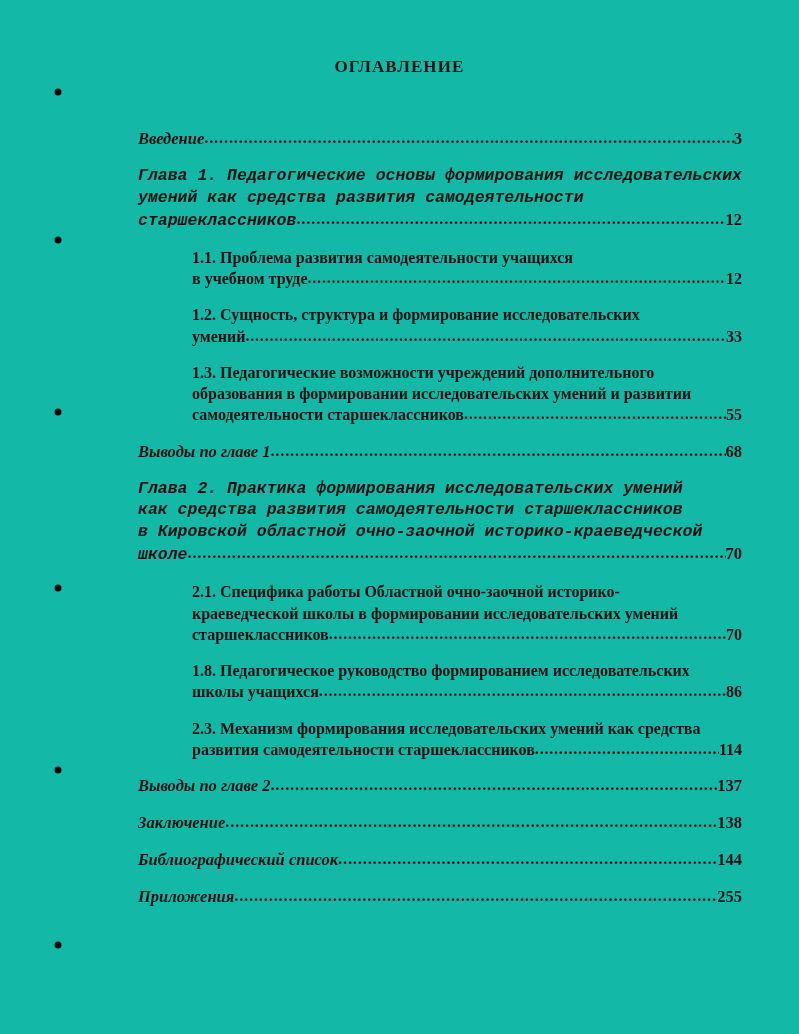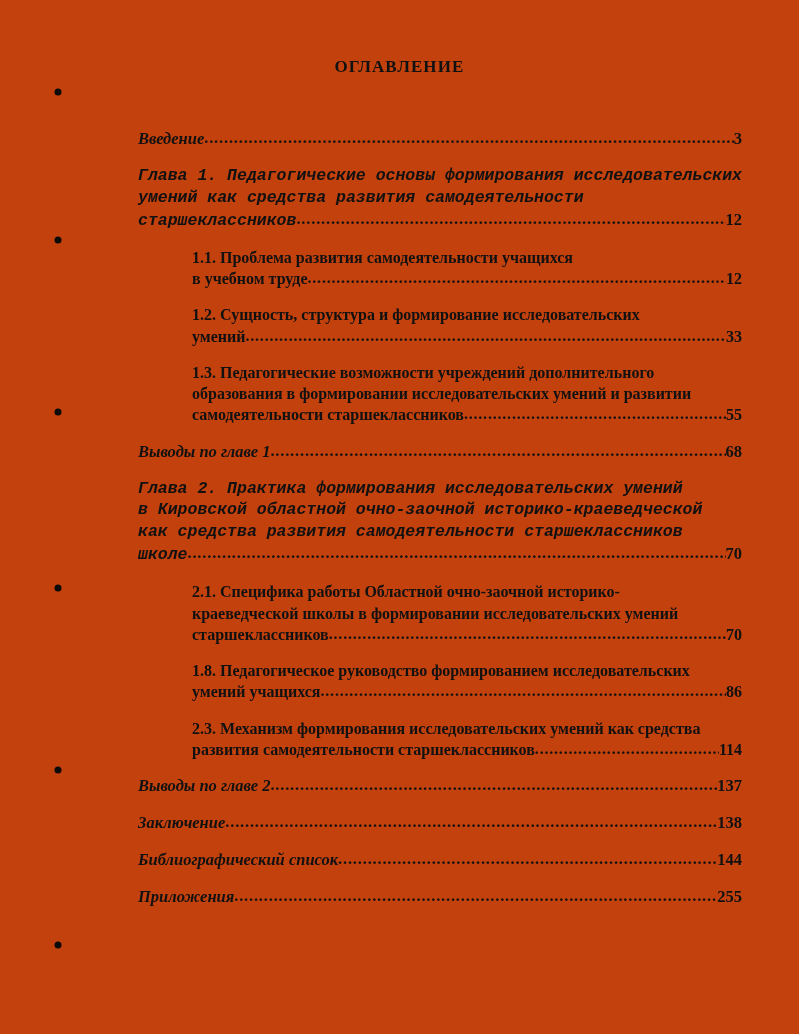"ОГЛАВЛЕНИЕ" .page { background: #c2410c -> #14b8a6 }
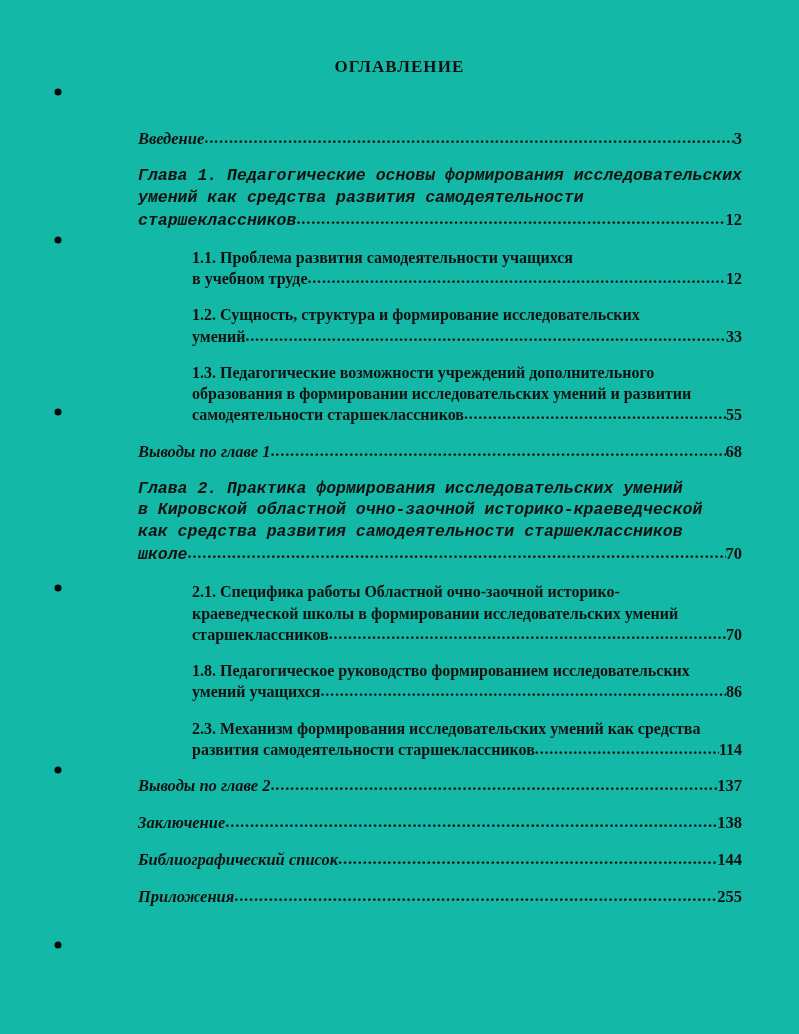"в Кировской областной очно-заочной" span.line { order: before "как средства развития самодеятельности" -> after "как средства развития самодеятельности" }
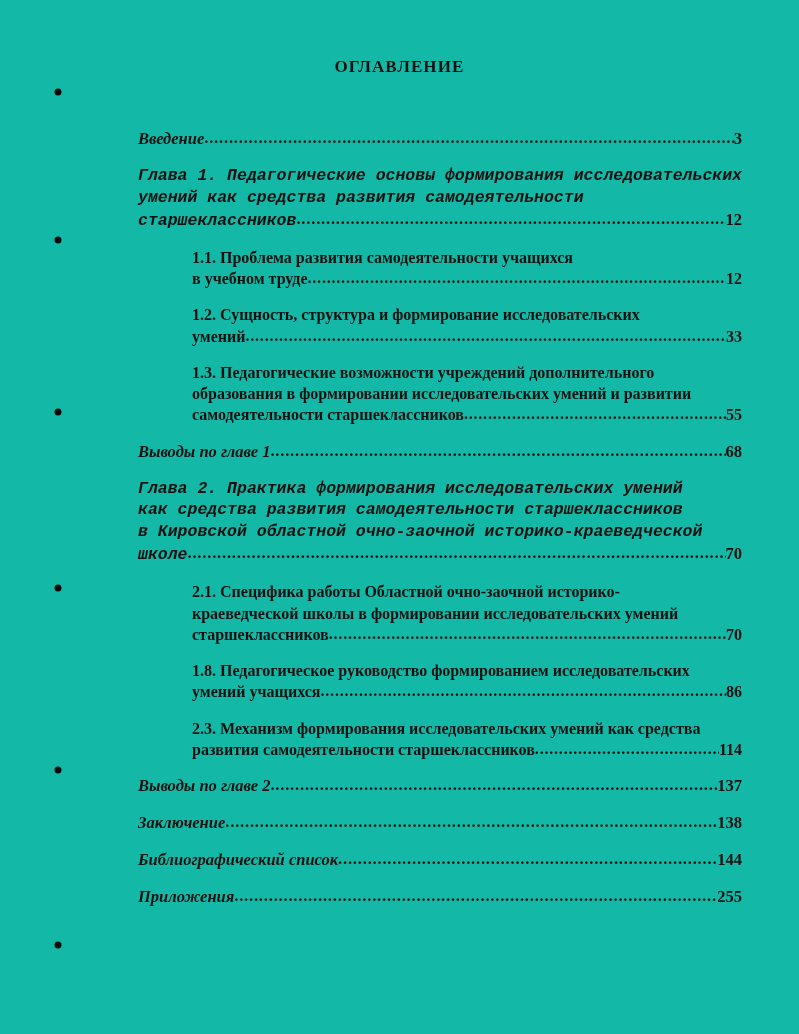"умений учащихся" span.leader-text { text: умений -> школы }
